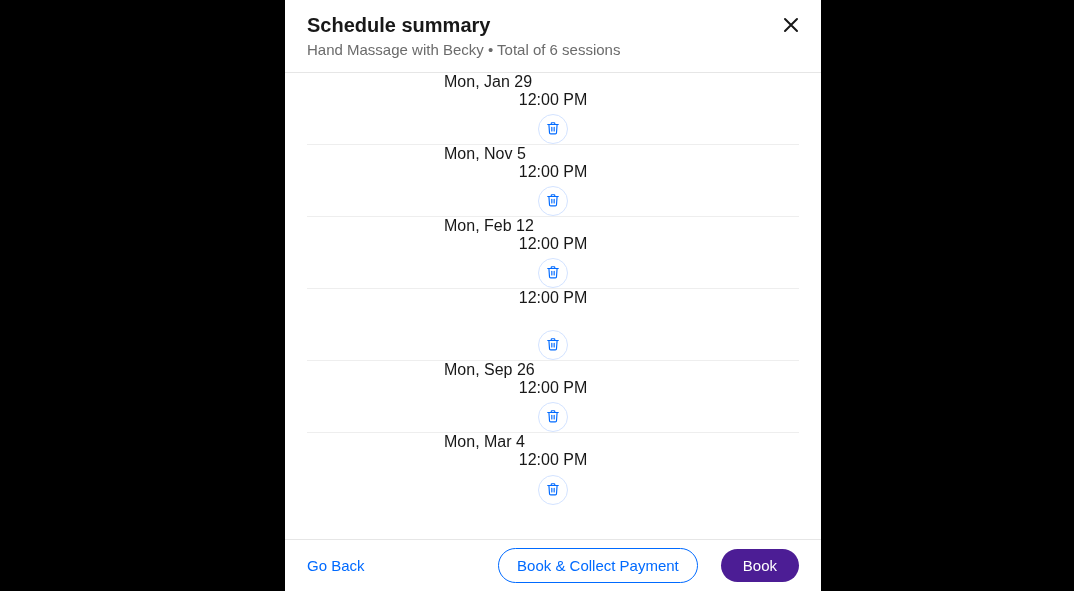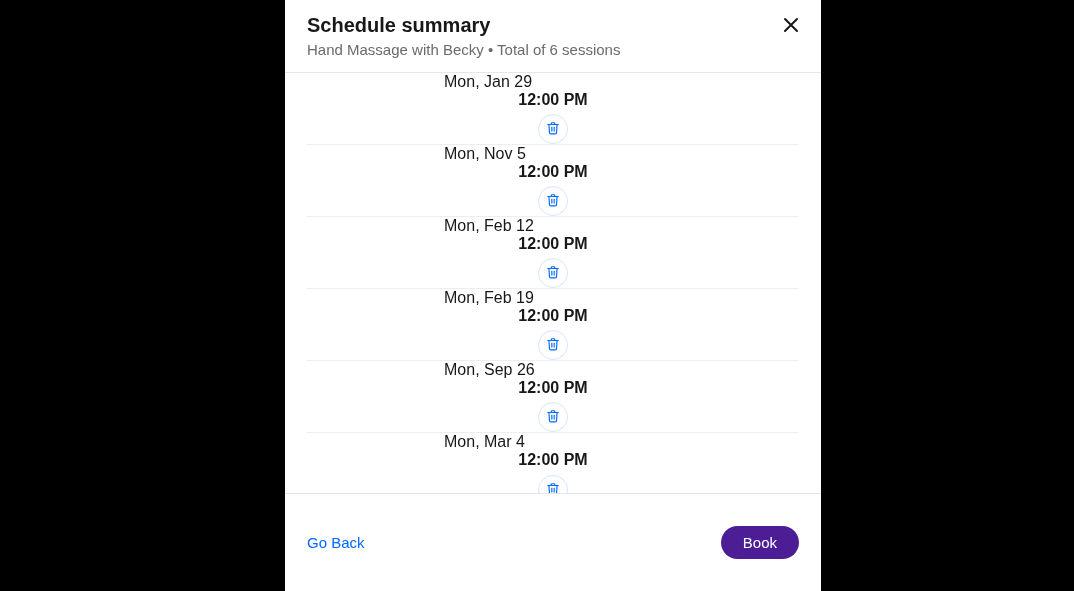"12:00 PM" .session-time { font-weight: bold -> none }
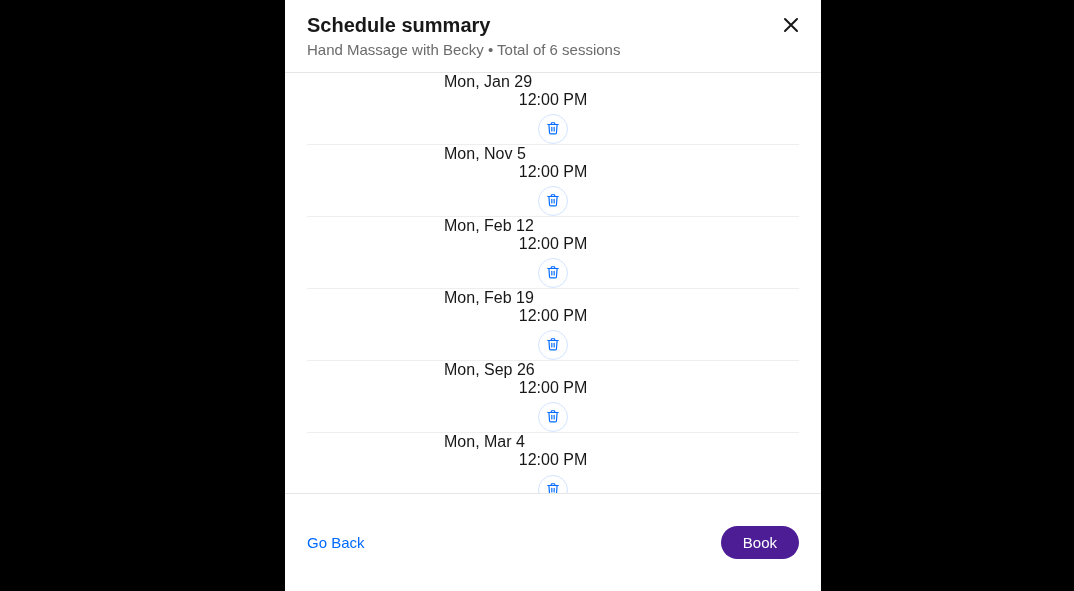"Mon, Feb 19" div.session-date { html: <div>Mon, Feb 19</div> -> none }
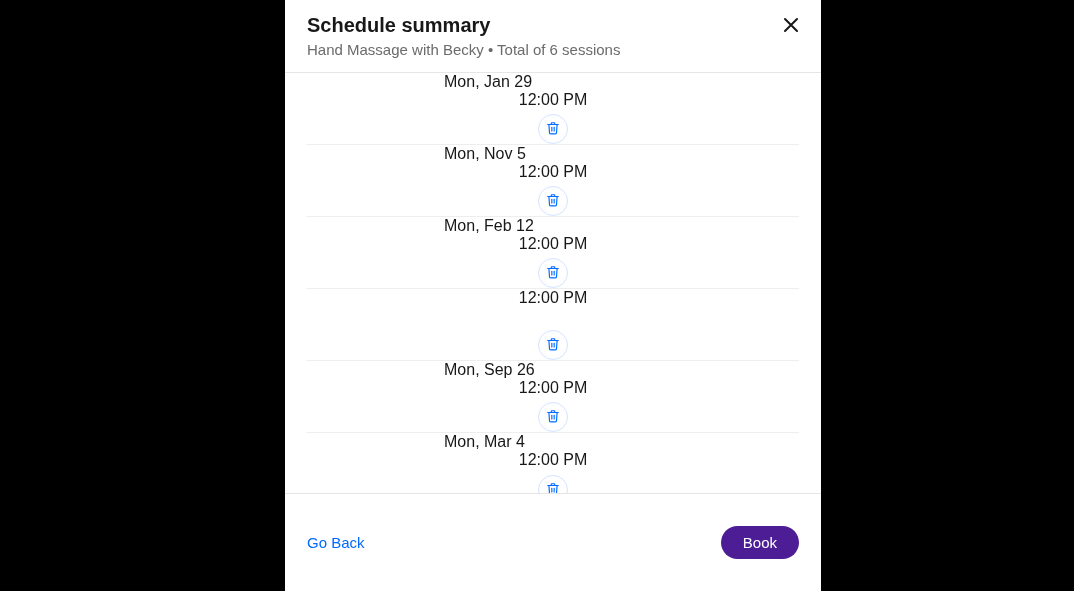"Go Back" .modal-footer { padding: 32px 22px -> 8px 22px }
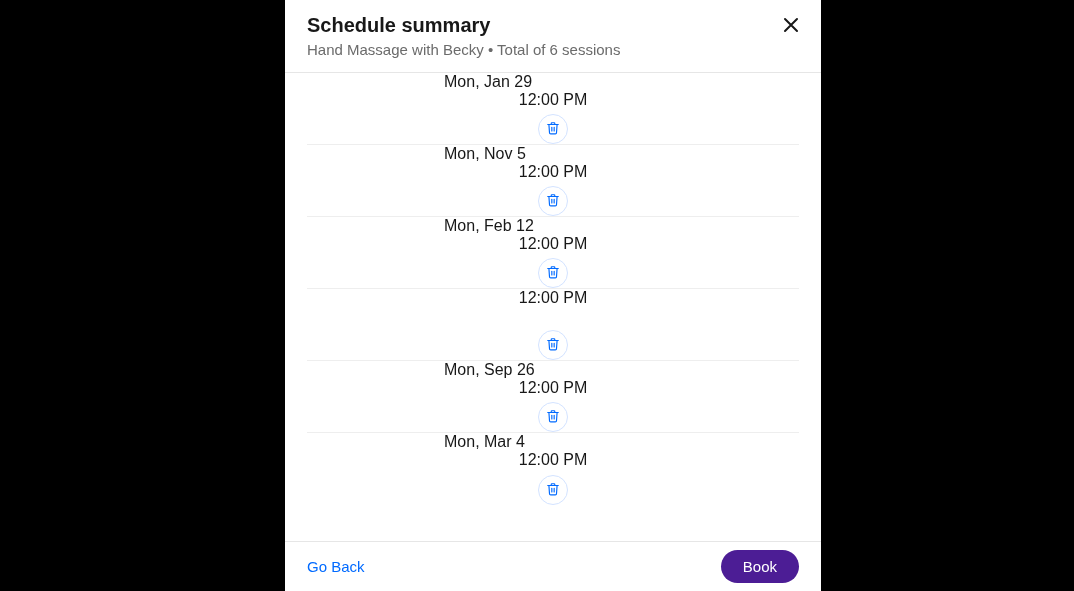"Book & Collect Payment" button.btn-outline { html: none -> <button>Book &amp; Collect Payment</button> }
